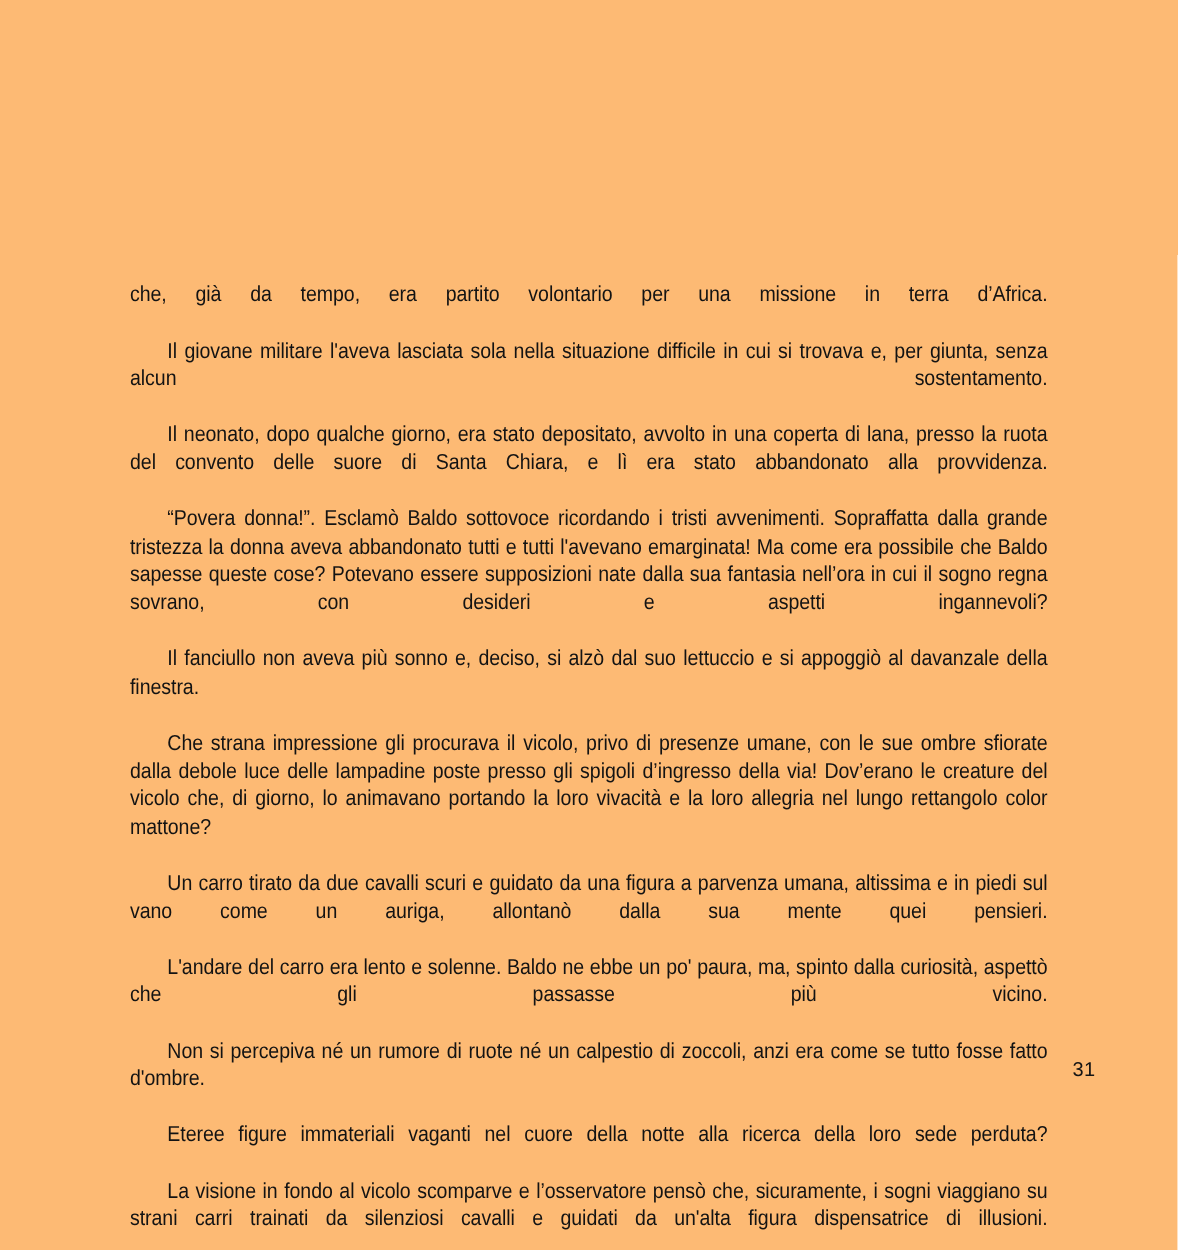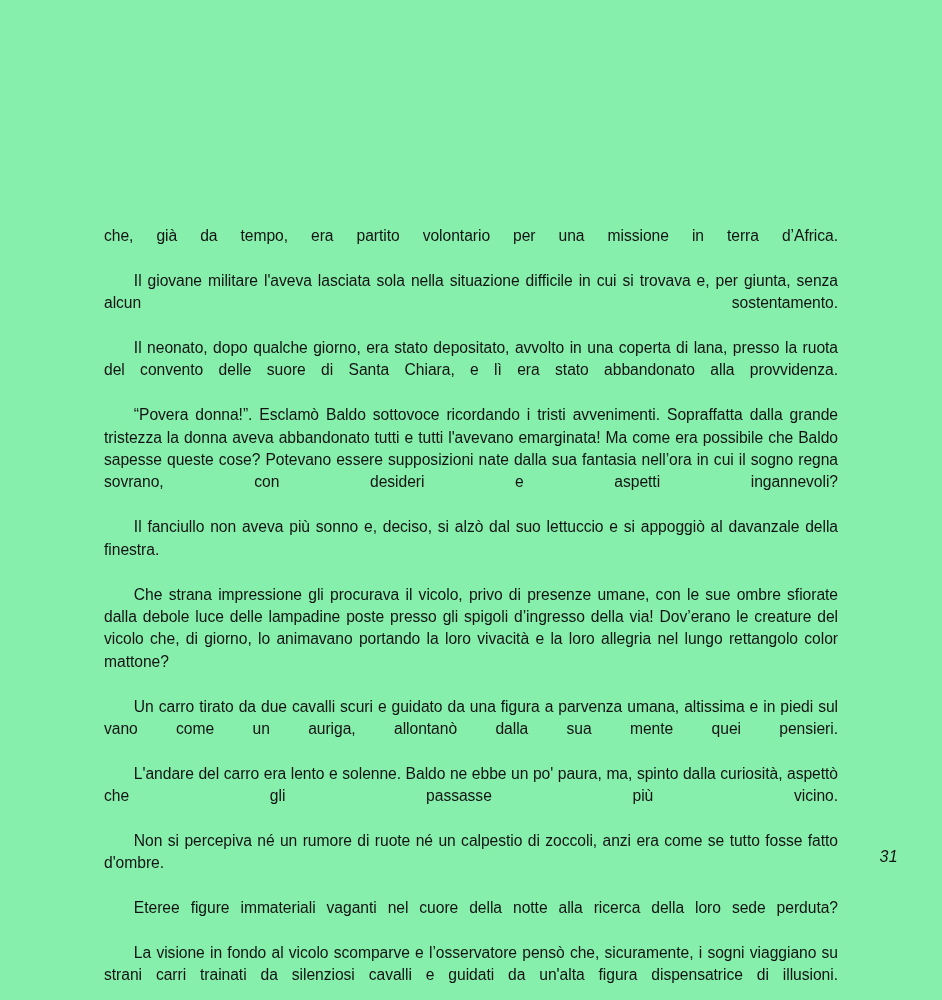"che, già da tempo, era" #page { background: #86efac -> #fdba74 }
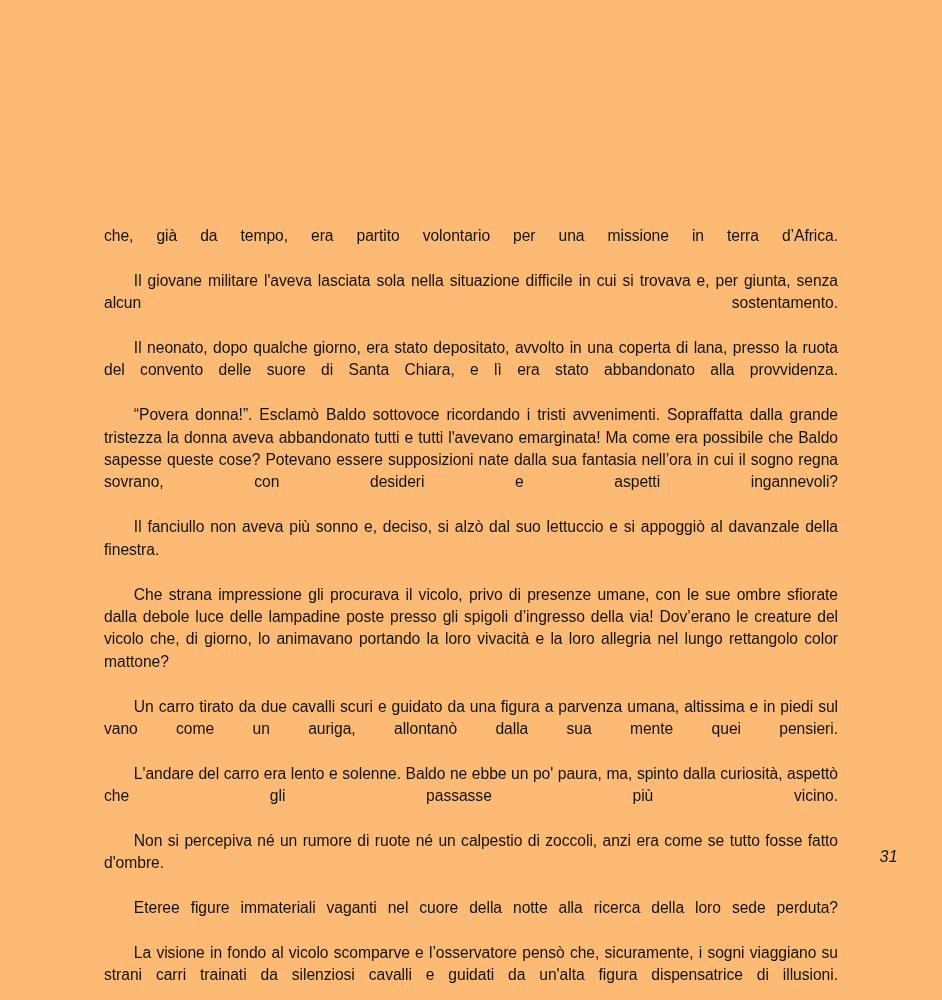"31" #folio { font-style: italic -> none; text-align: right -> left }
